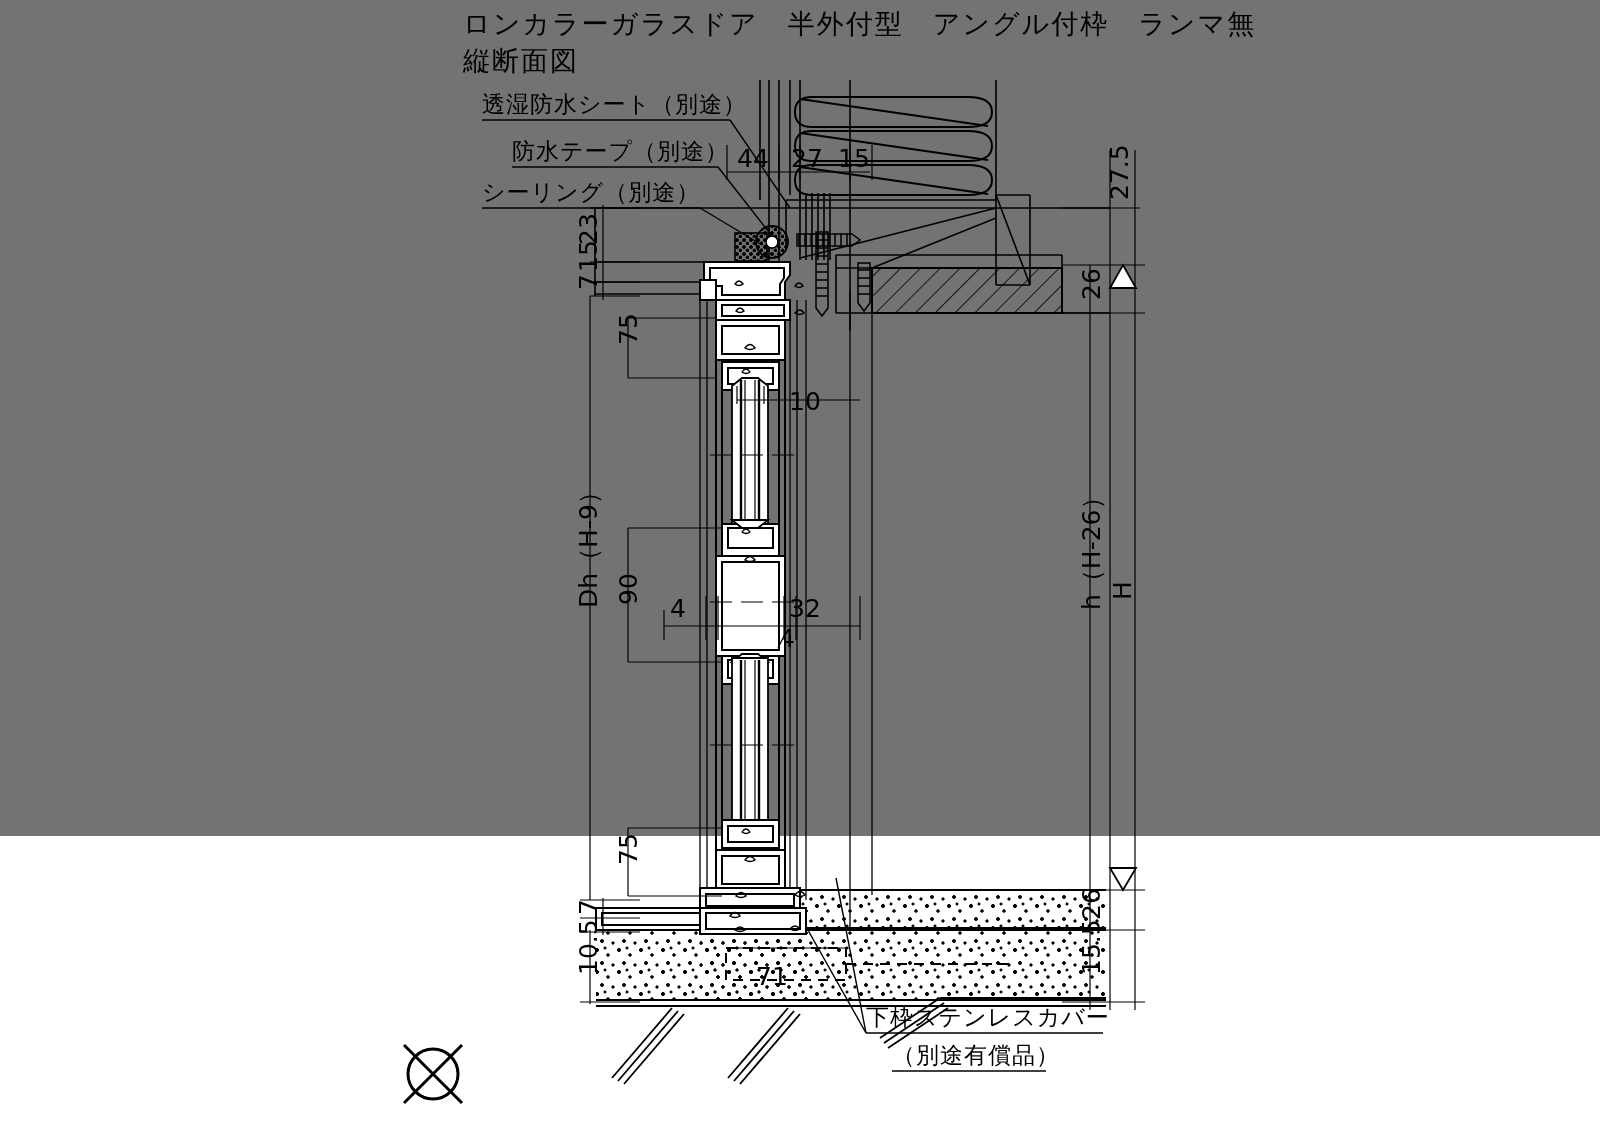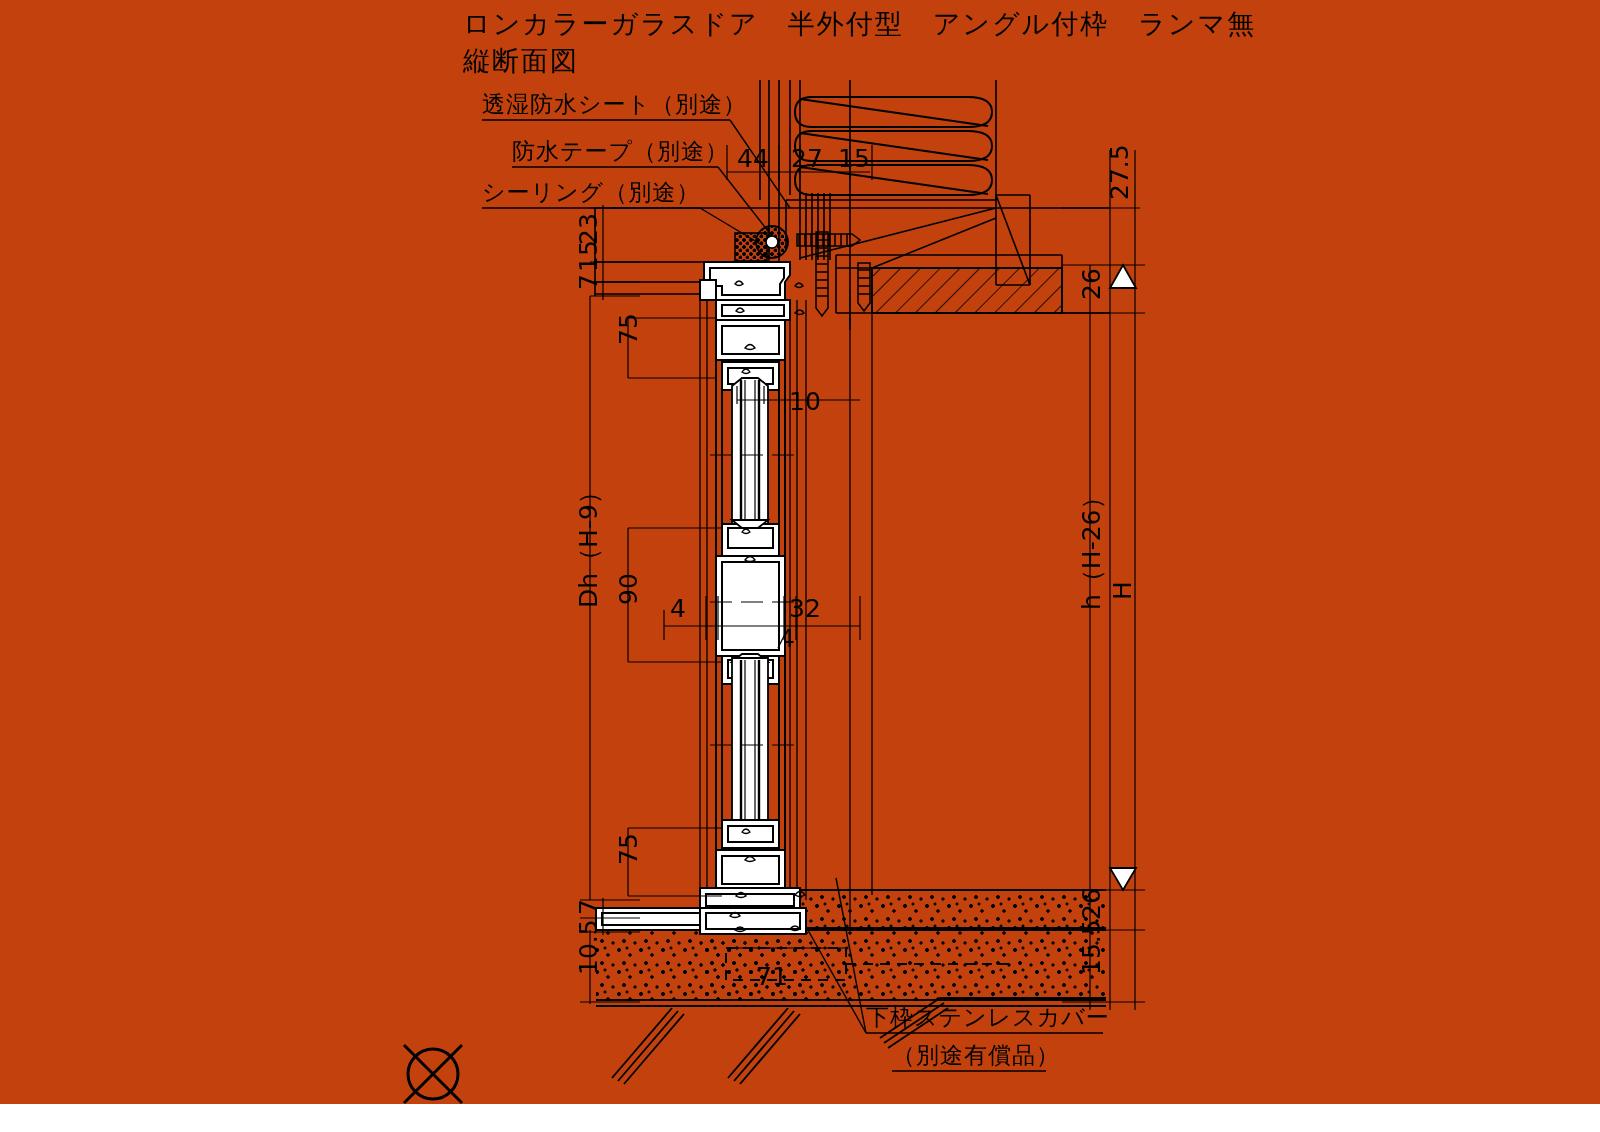"ロンカラーガラスドア 半外付型 アングル付枠 ランマ無" #stage { background: #c2410c -> #737373; height: 1104px -> 836px }
